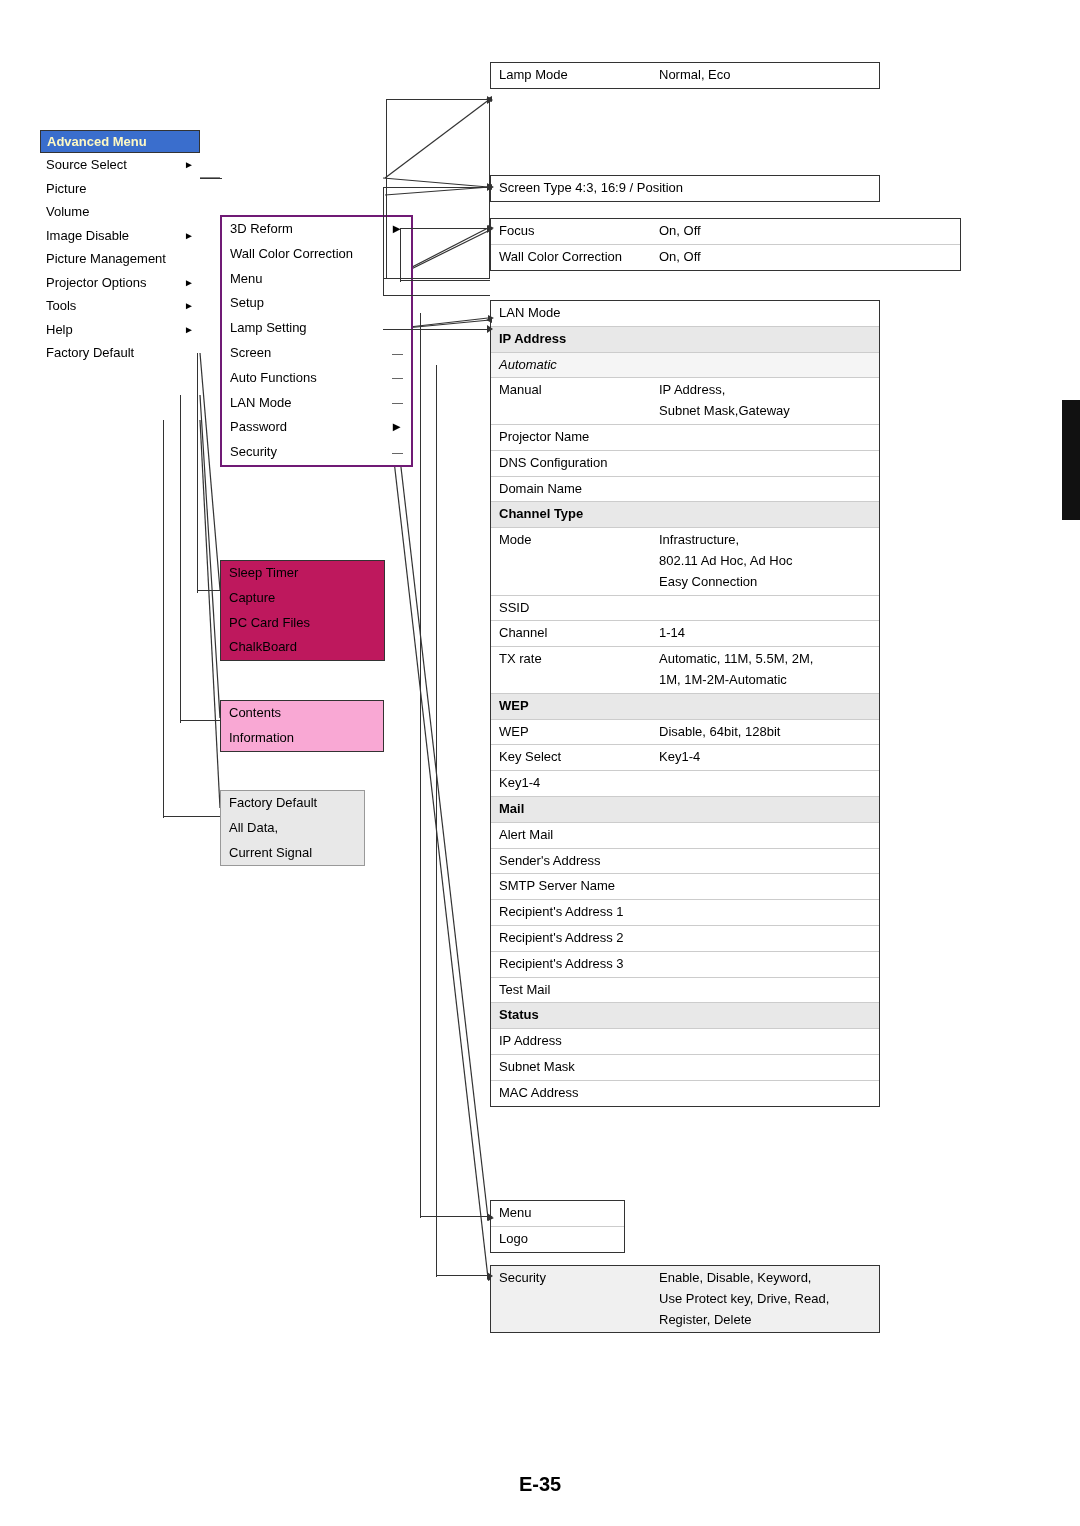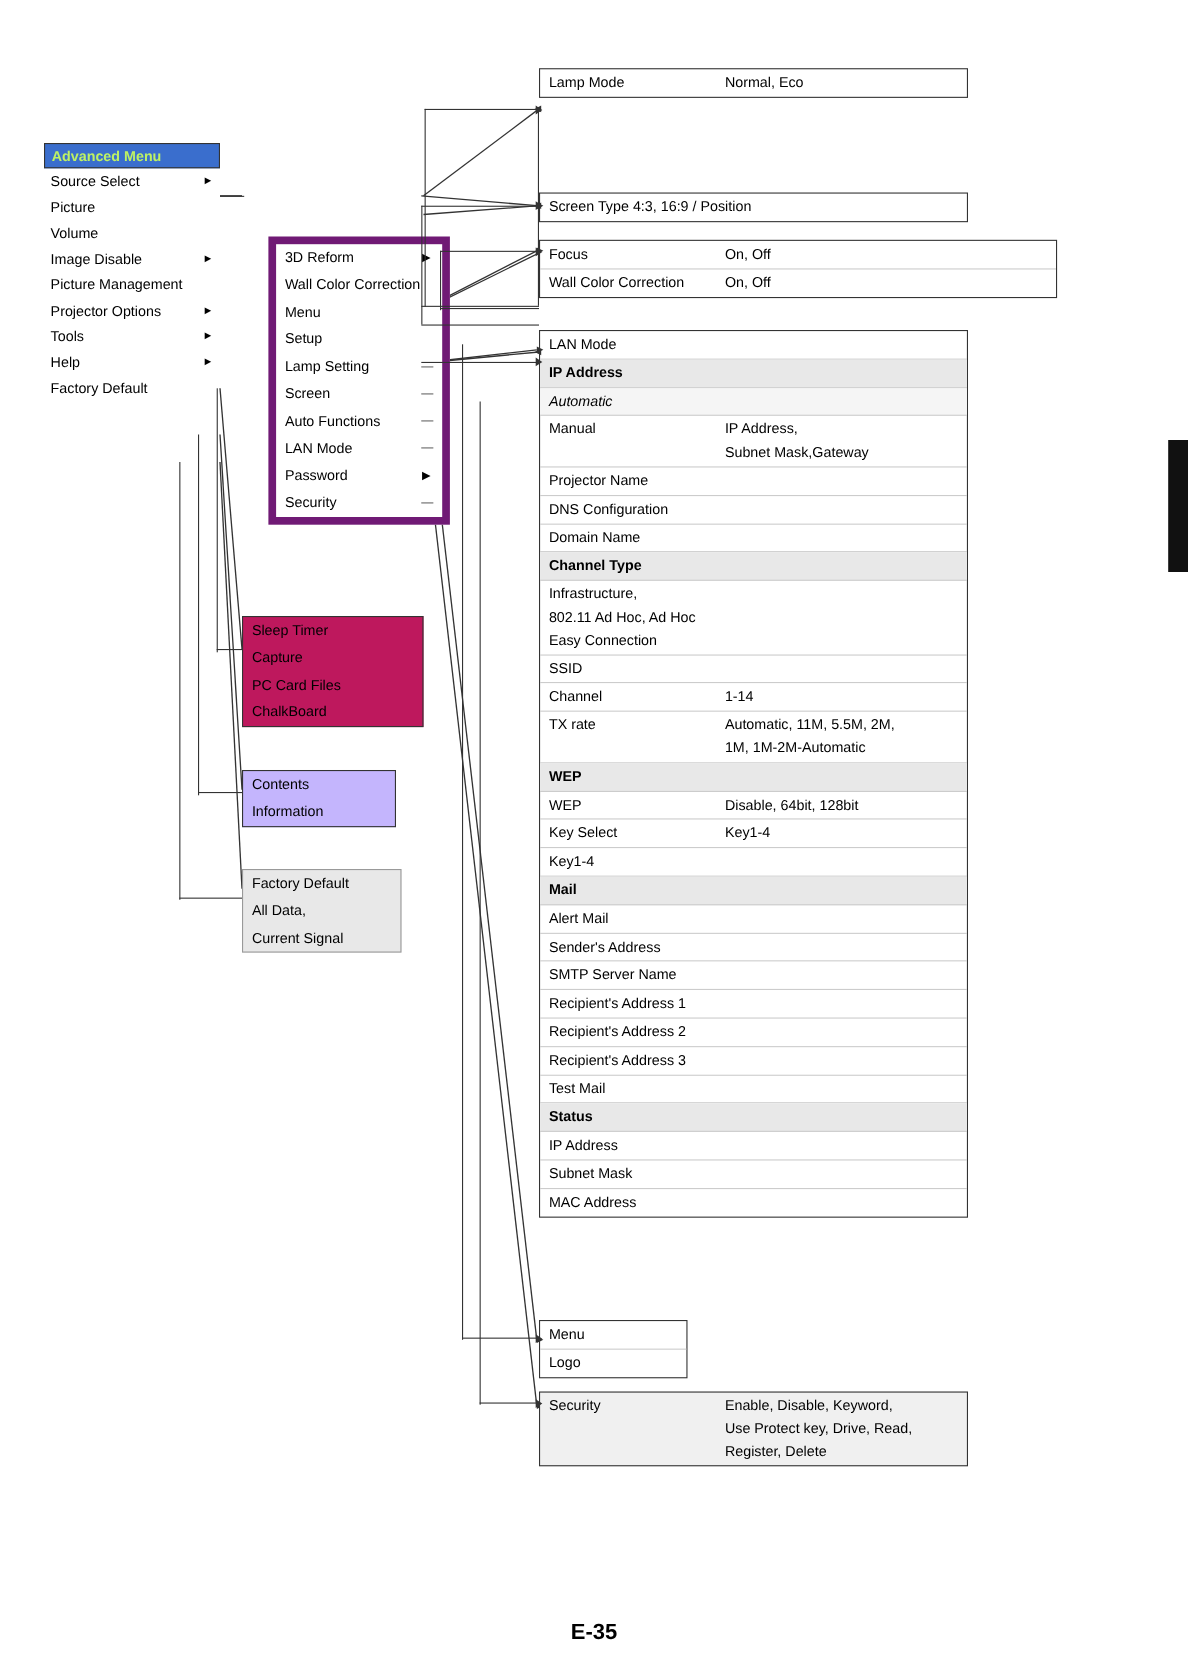"Advanced Menu" .advanced-menu-title { color: #bef264 -> #fef9c3 }
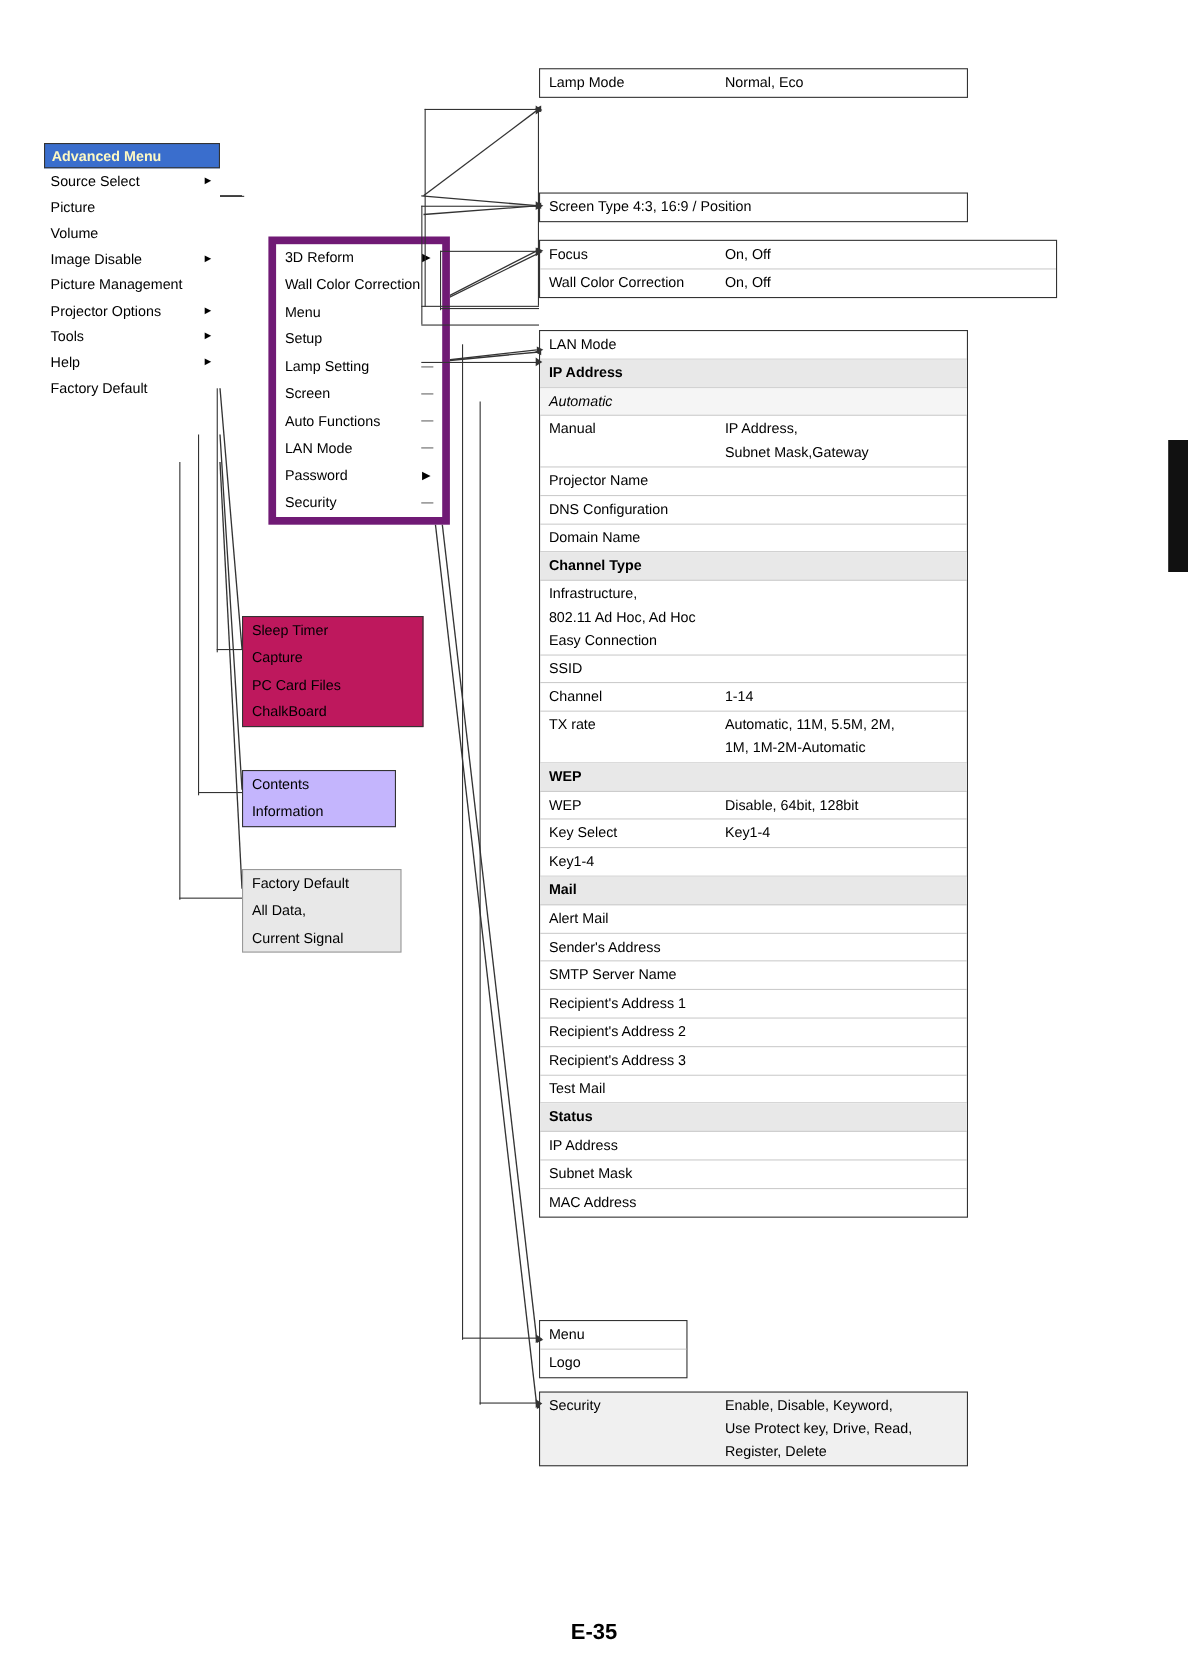"3D Reform" .second-menu { border: 7px solid #701a75 -> 2px solid #701a75; margin-left: 24px -> none; width: 165px -> 193px }
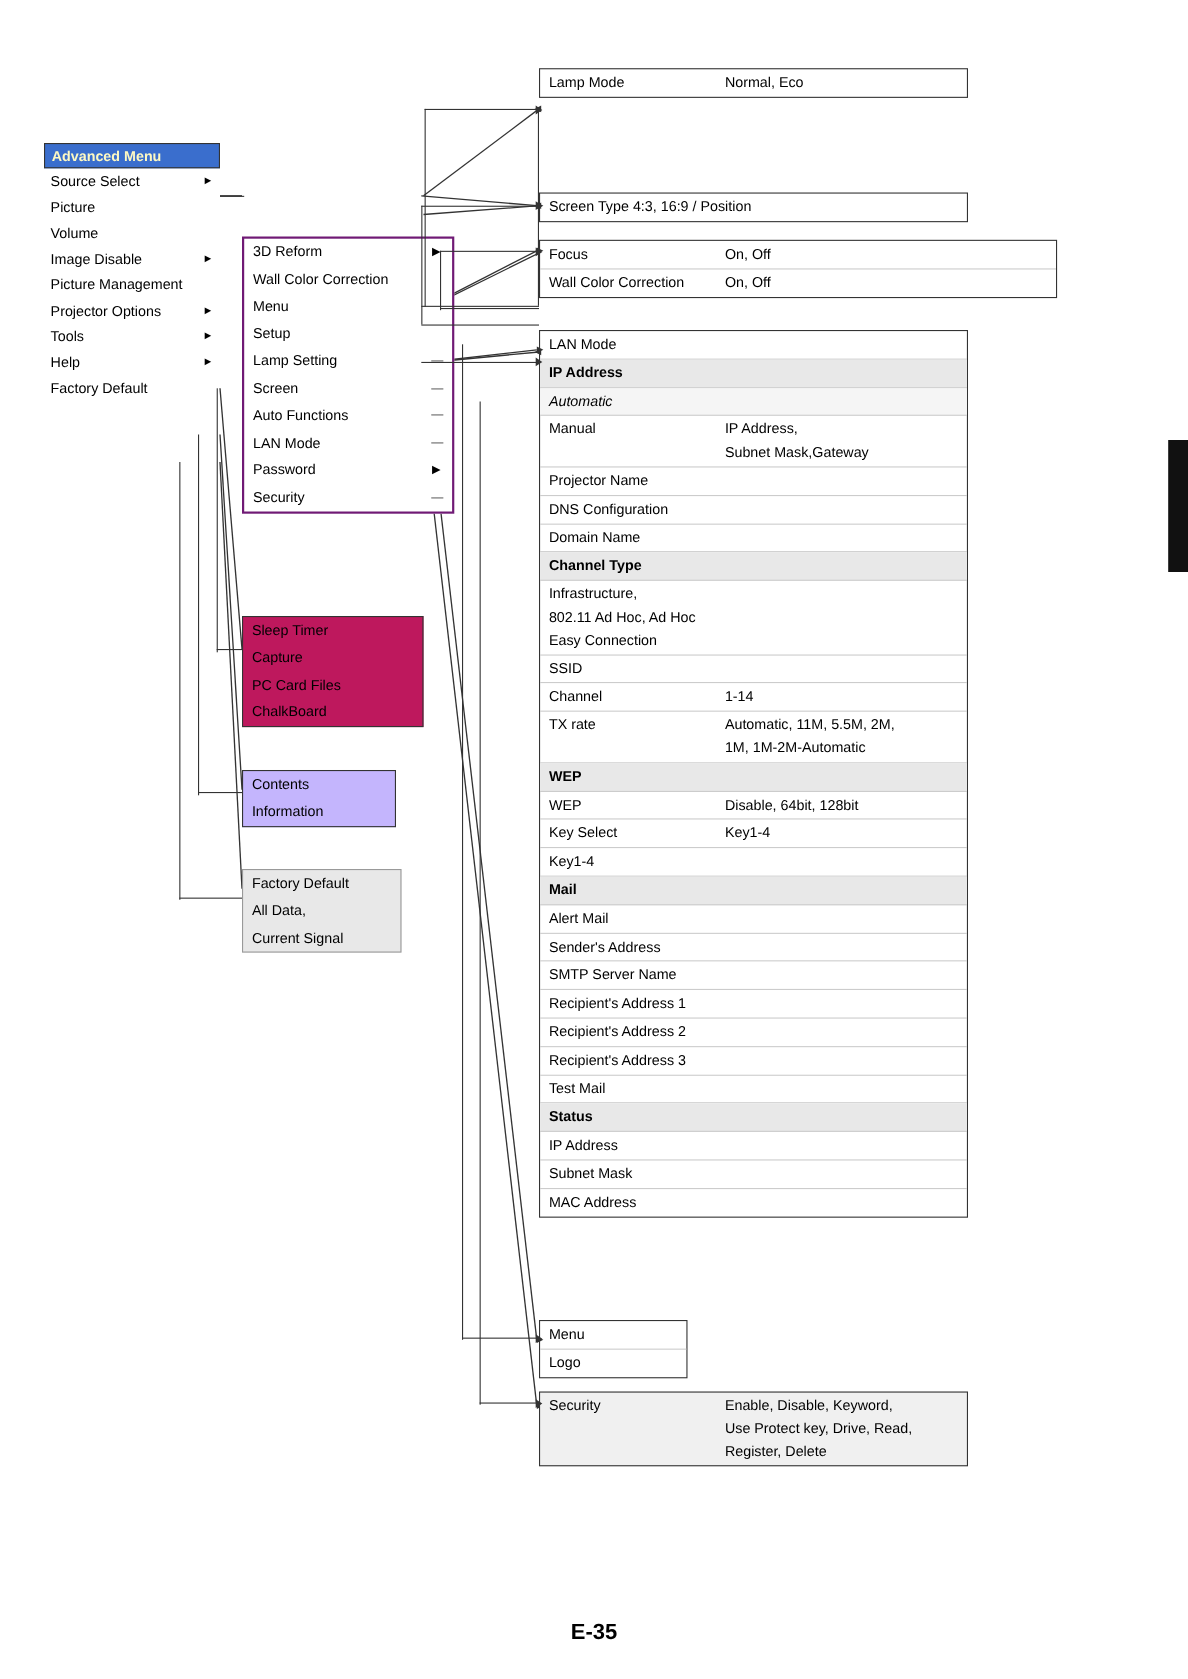"Mode" span.info-cell { html: none -> <span>Mode</span> }
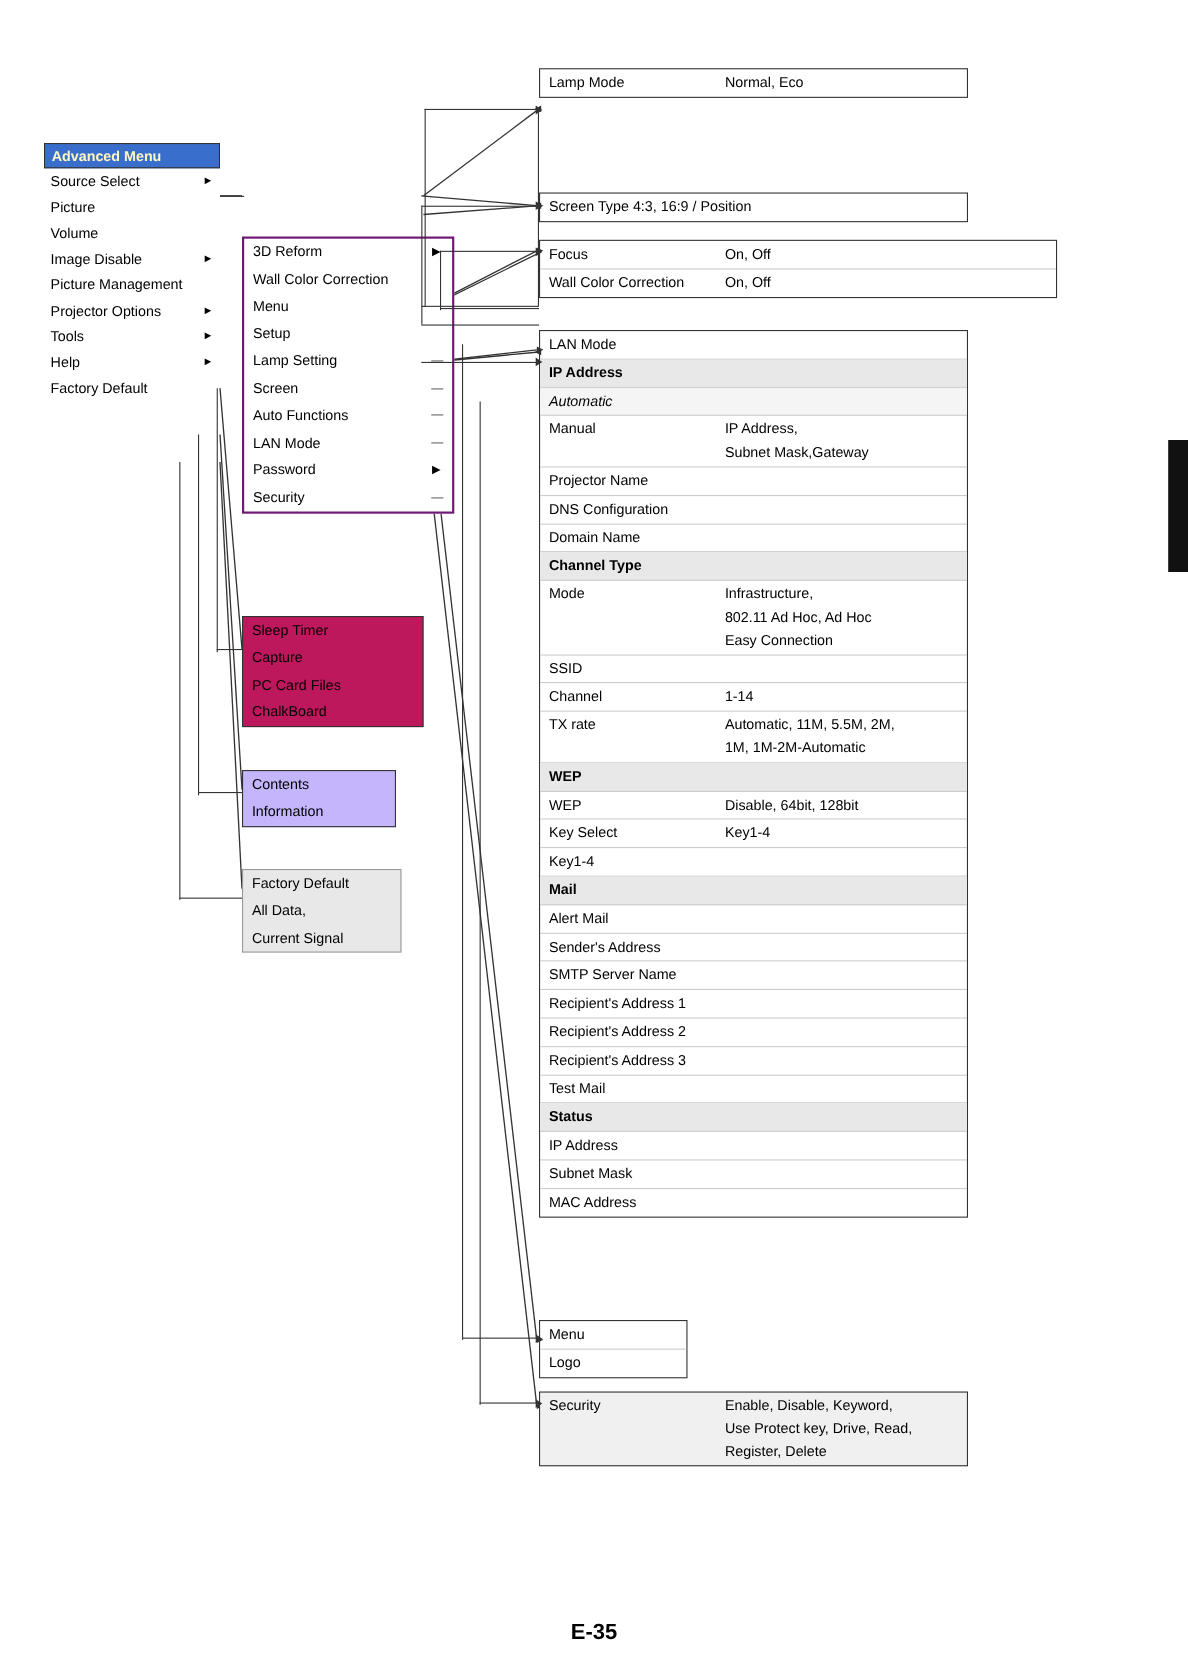"Contents" .contents-submenu { background: #c4b5fd -> #f9a8d4; width: 140px -> 164px }
